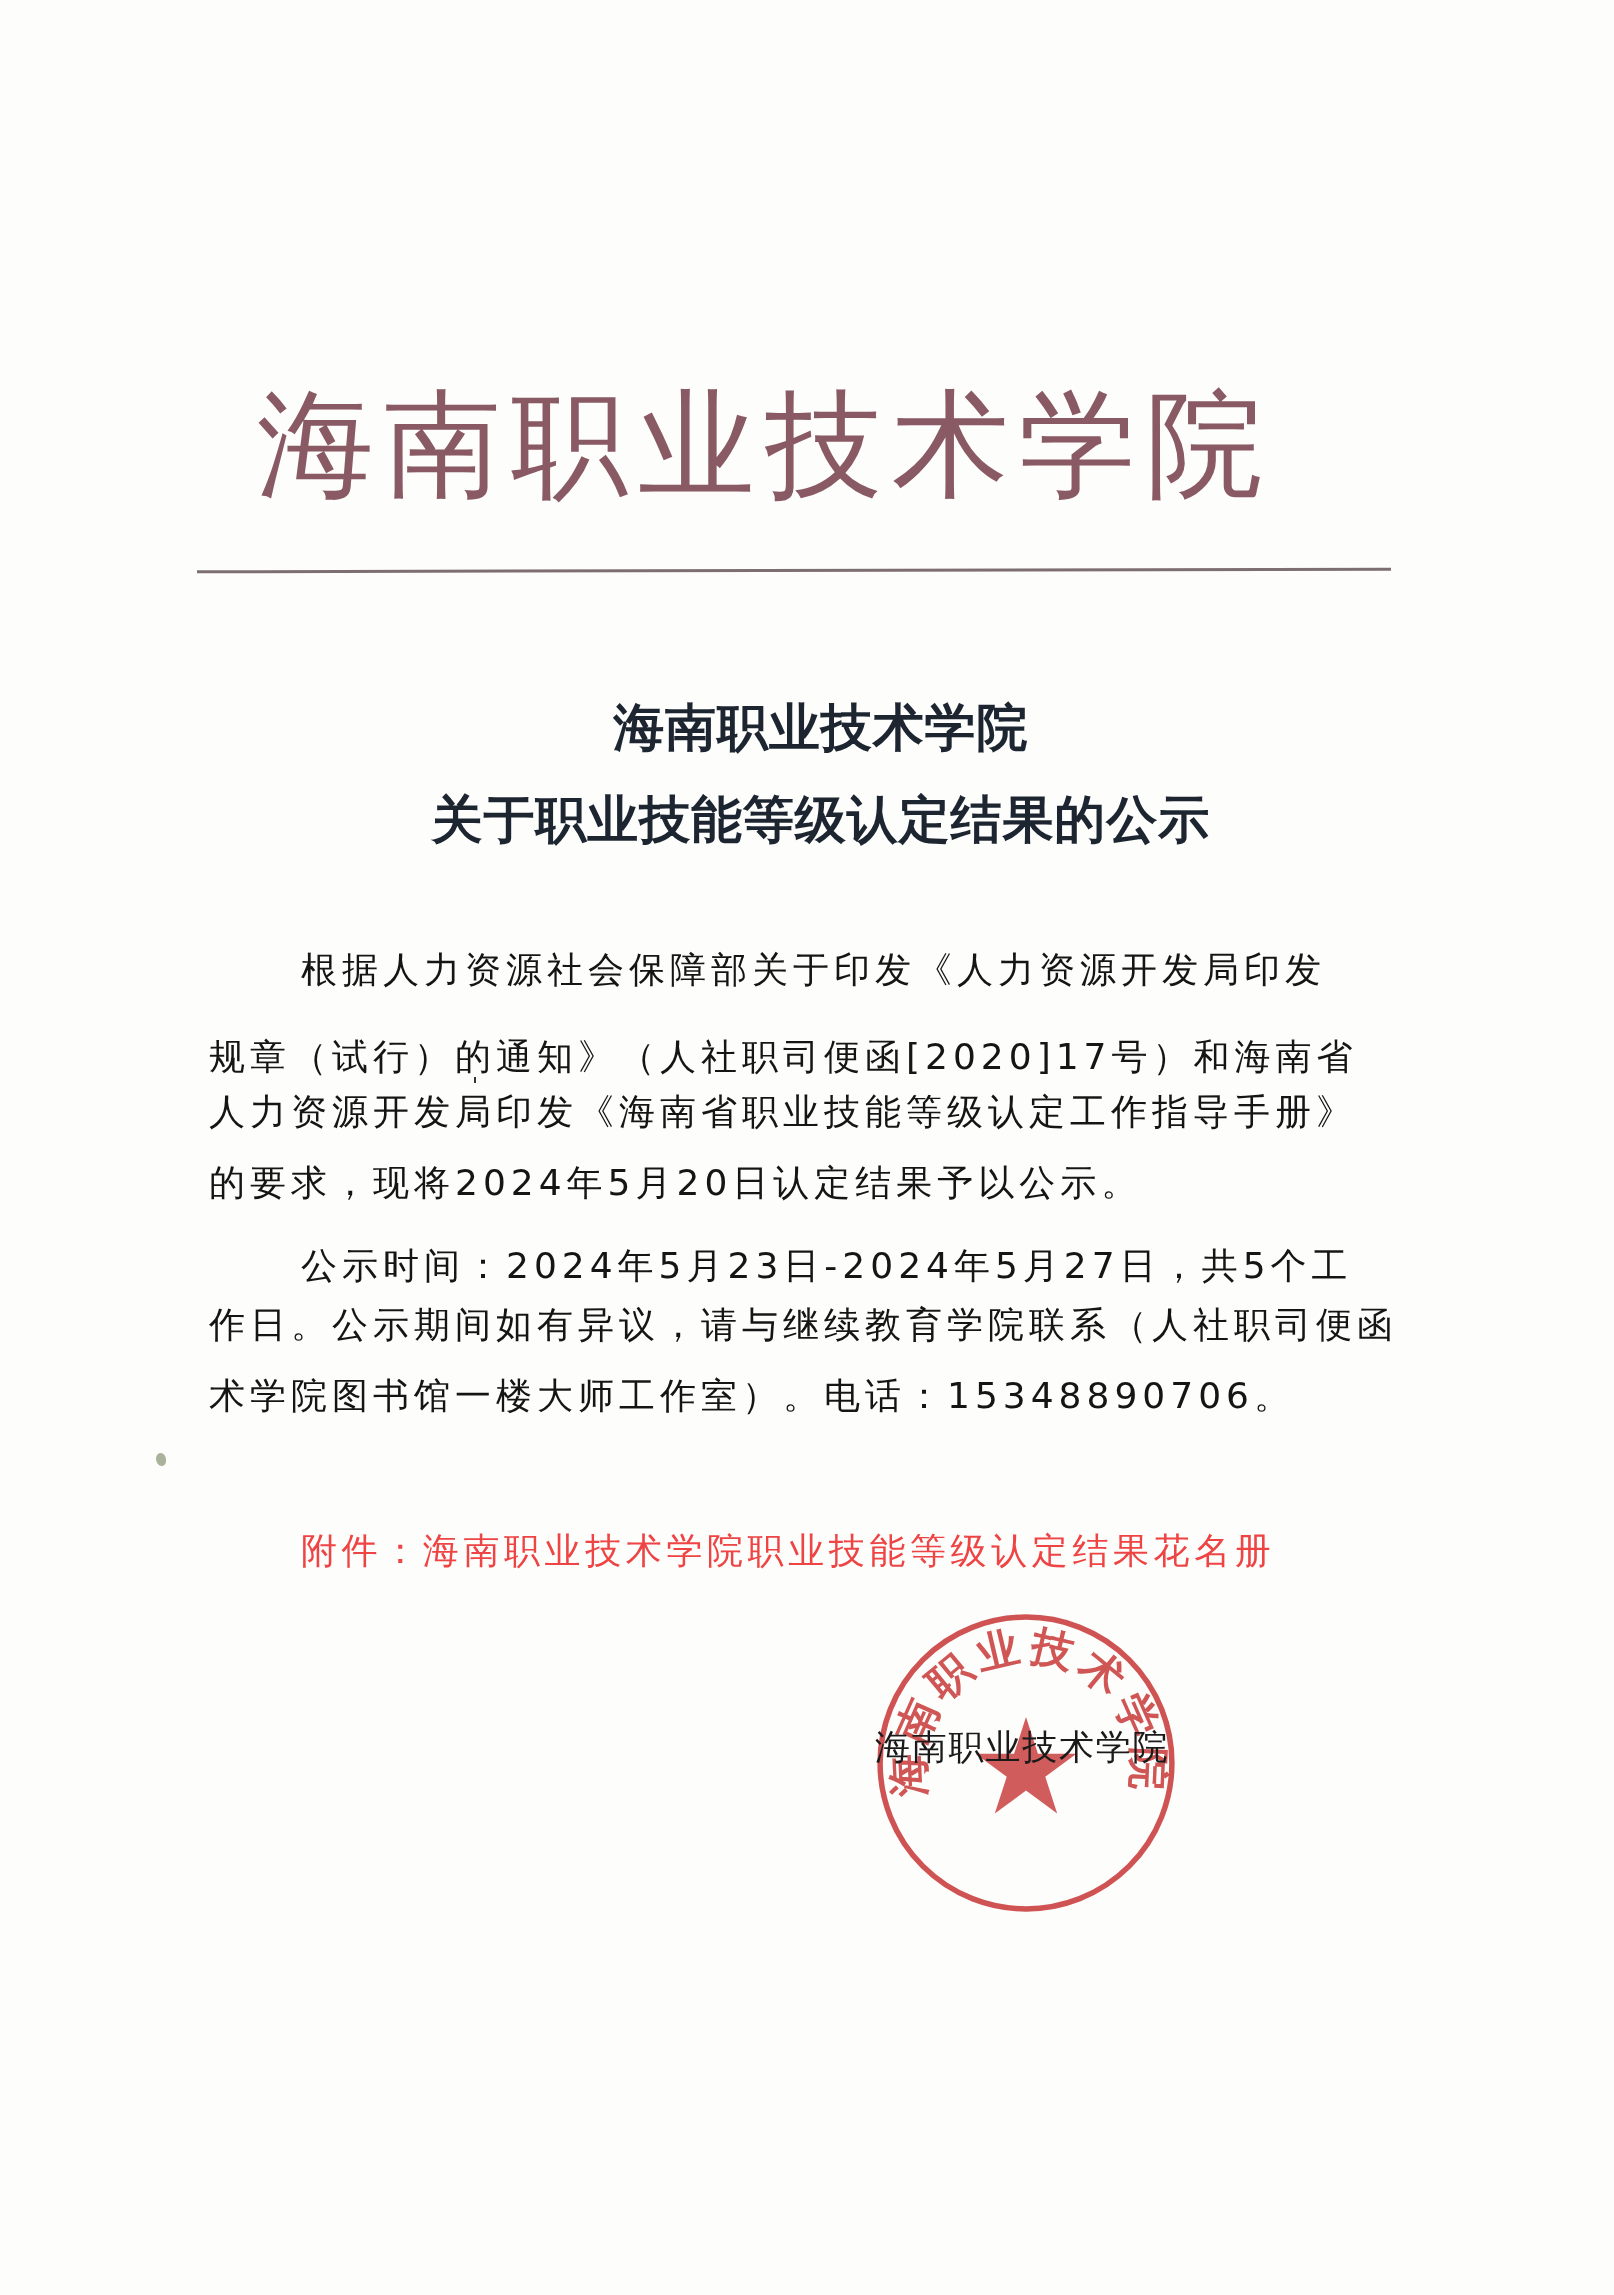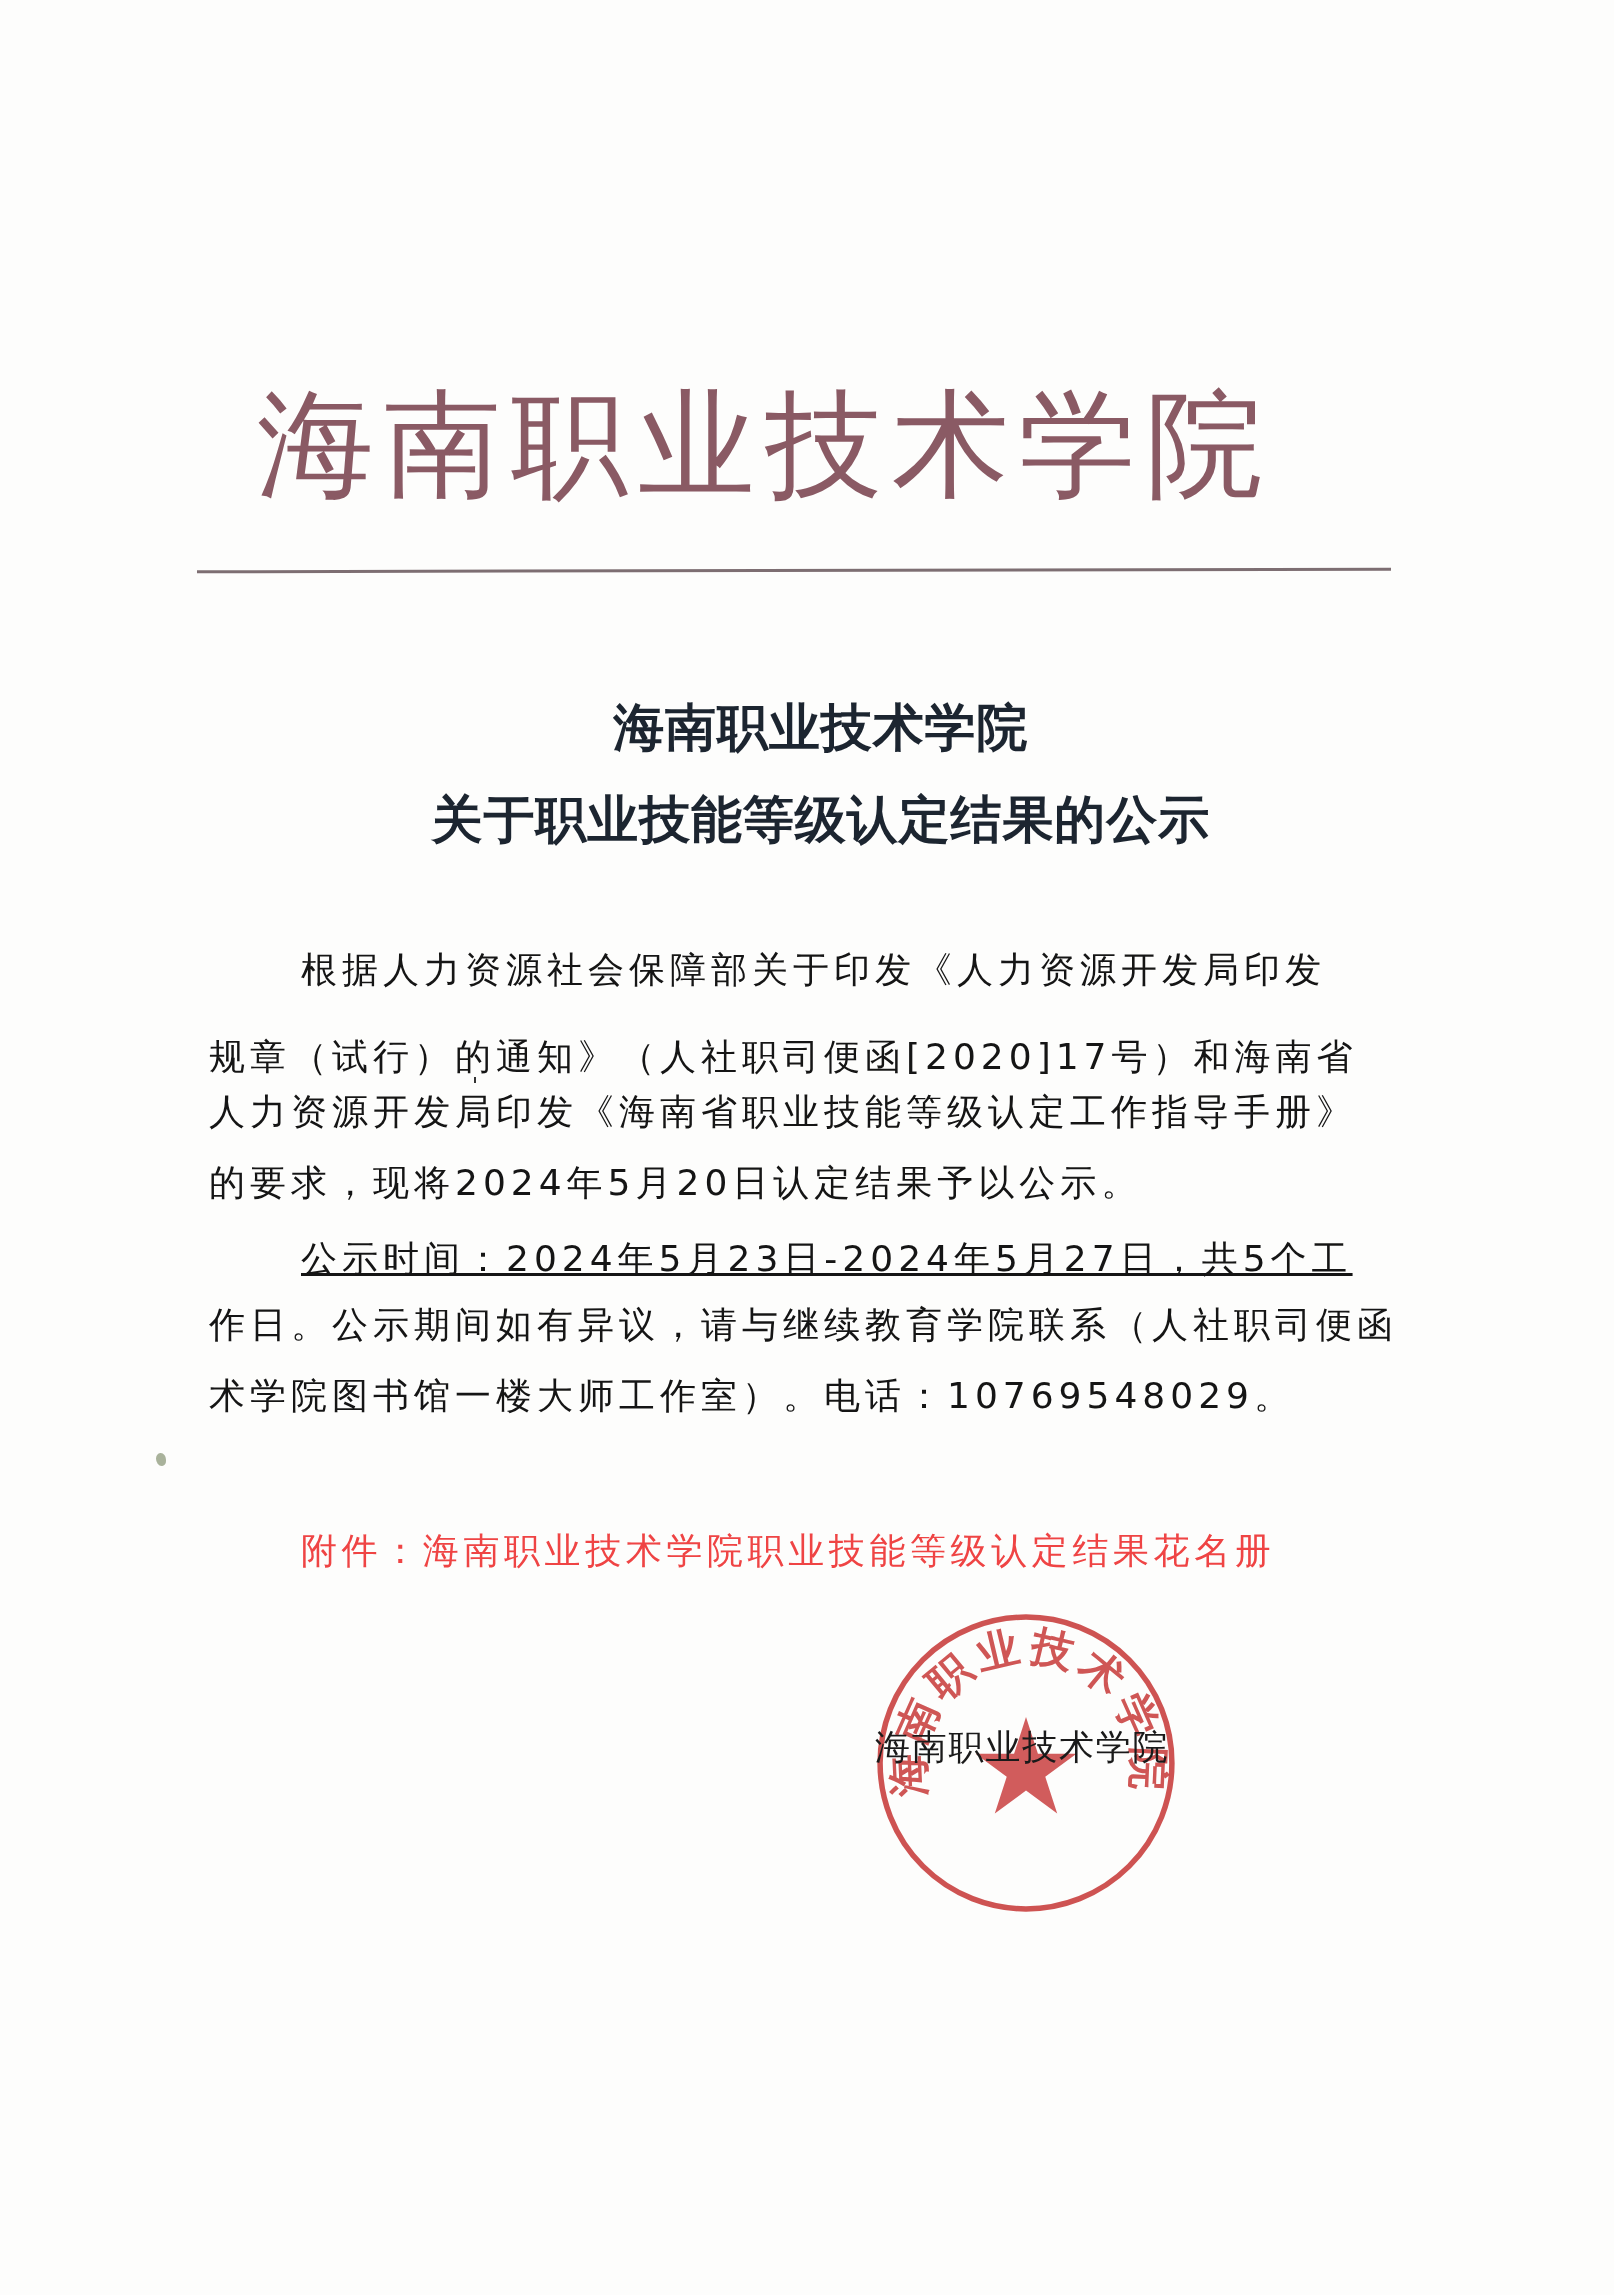"公示时间：2024年5月23日-2024年5月27日，共5个工" div.line { text-decoration: underline -> none; top: 5px -> 12px }
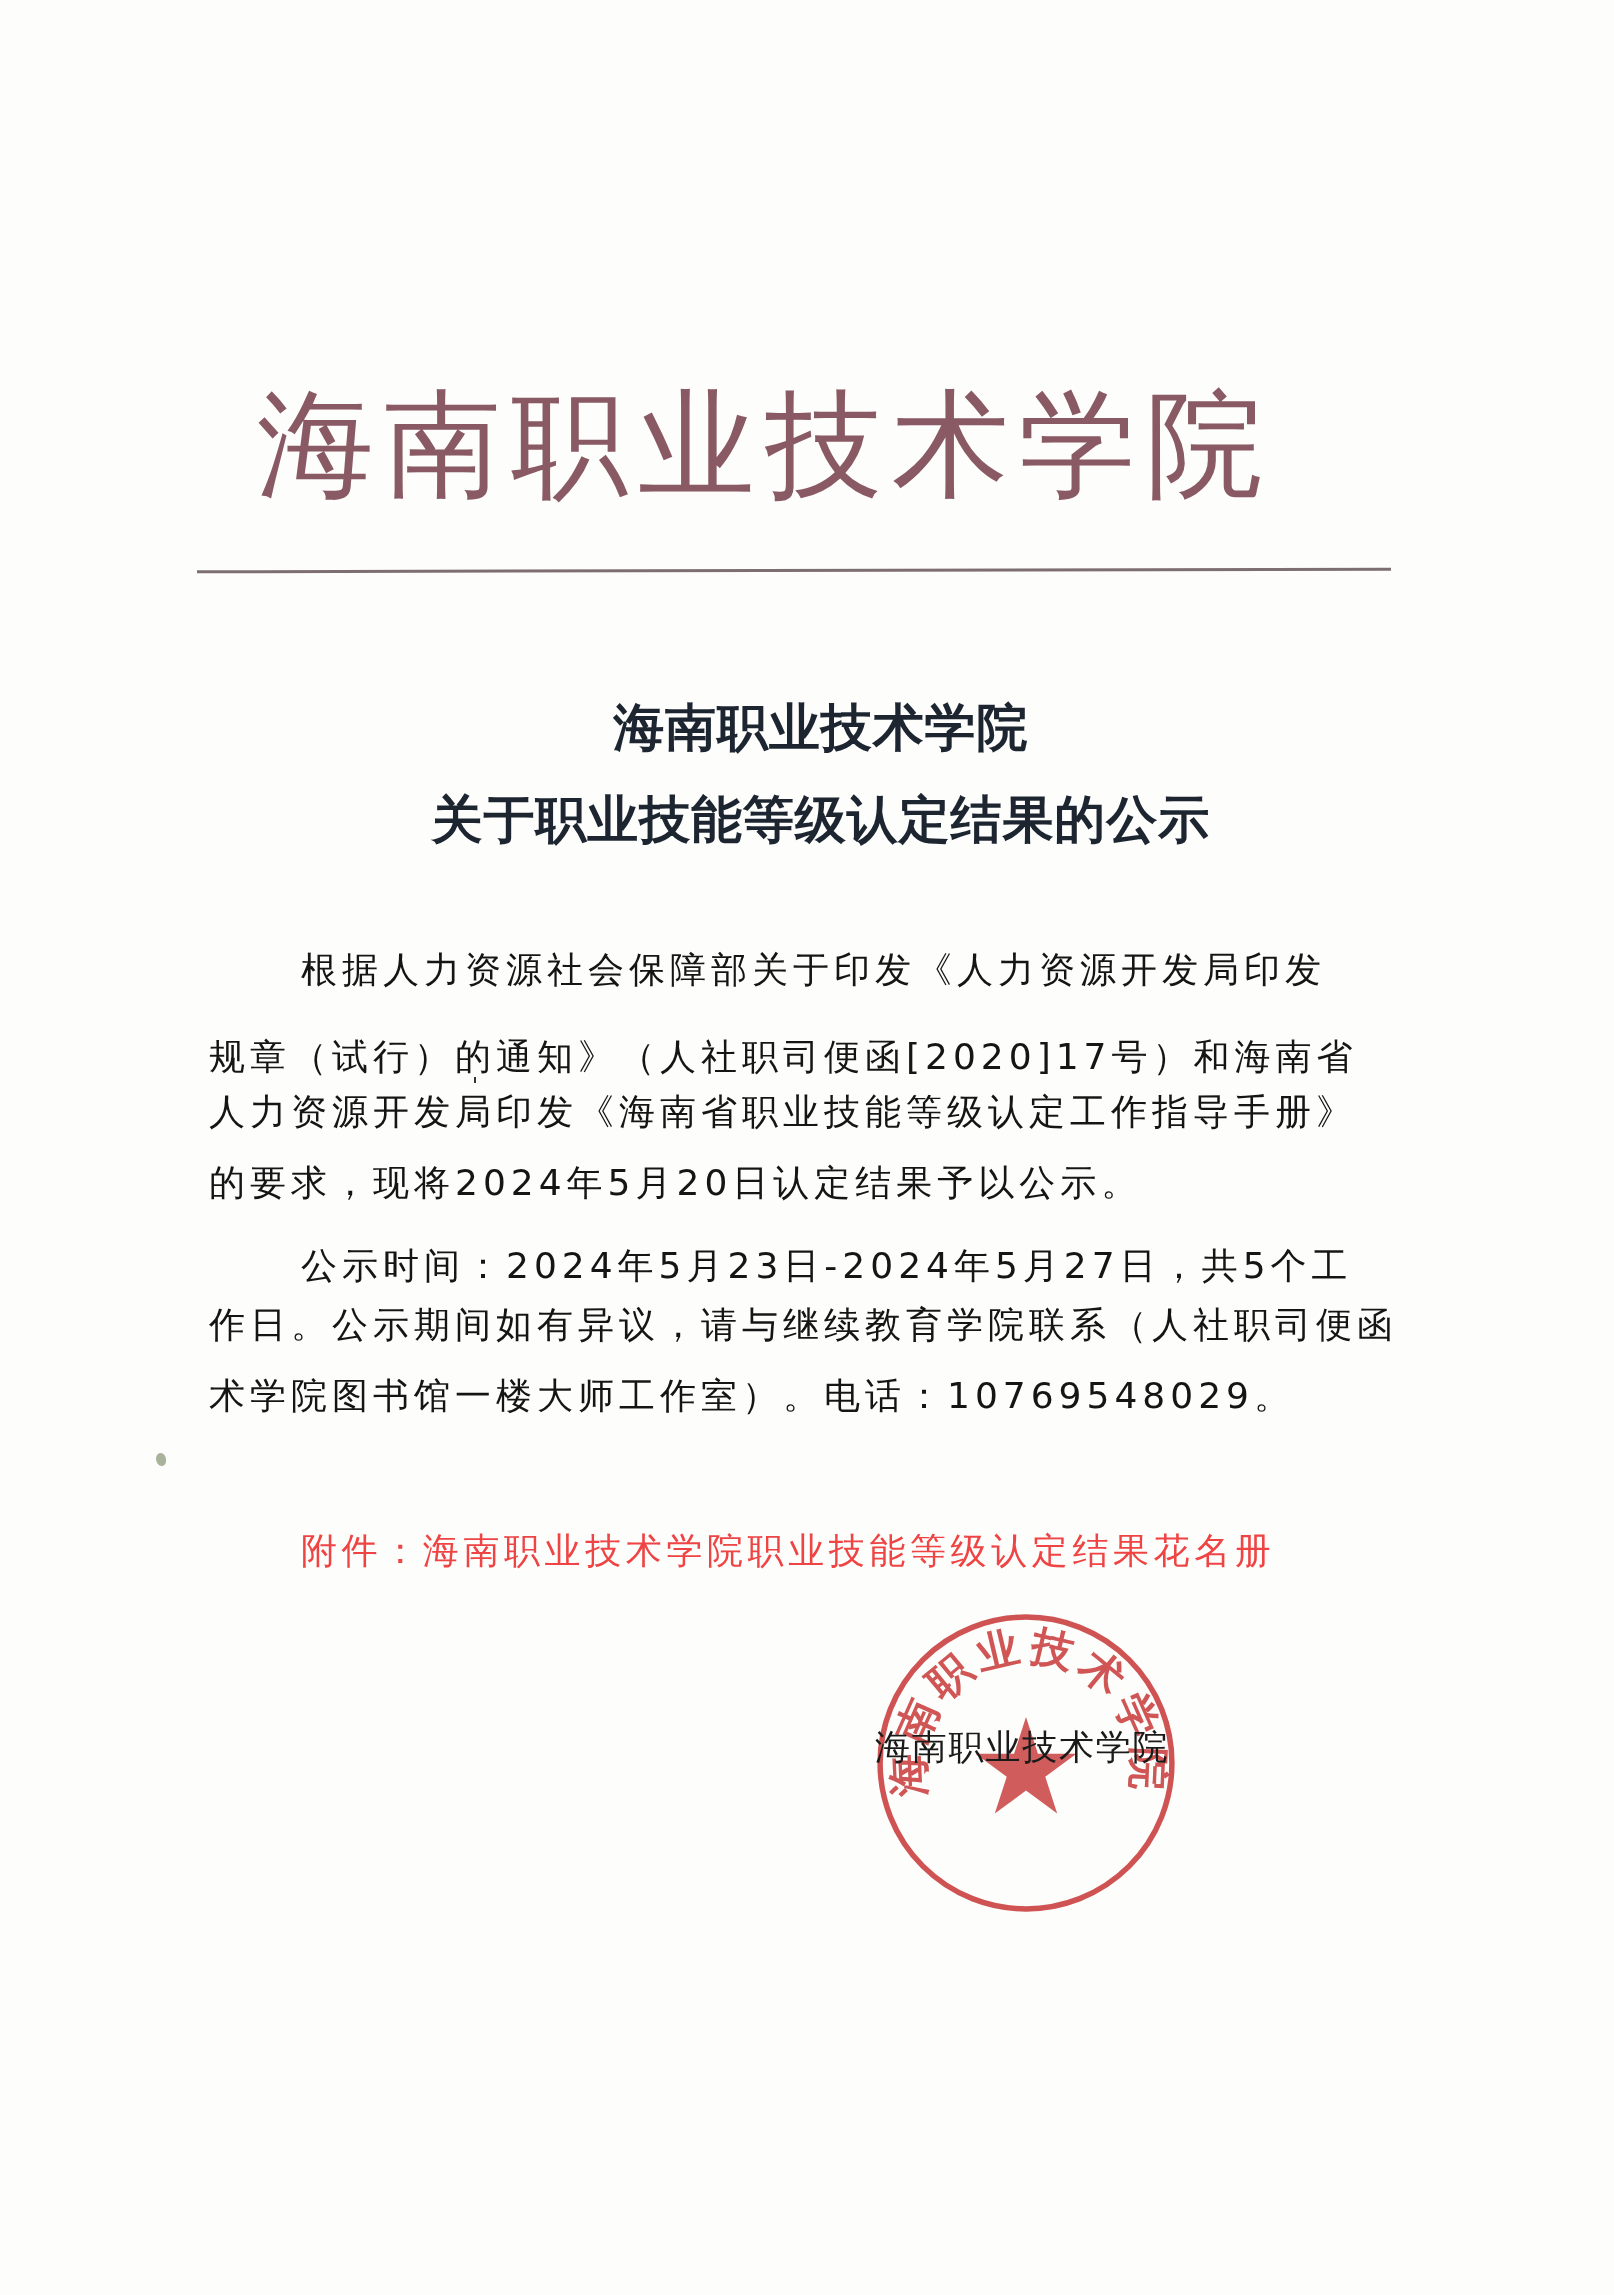"术学院图书馆一楼大师工作室）。电话：10769548029。" div.line { text: 10769548029 -> 15348890706 }
